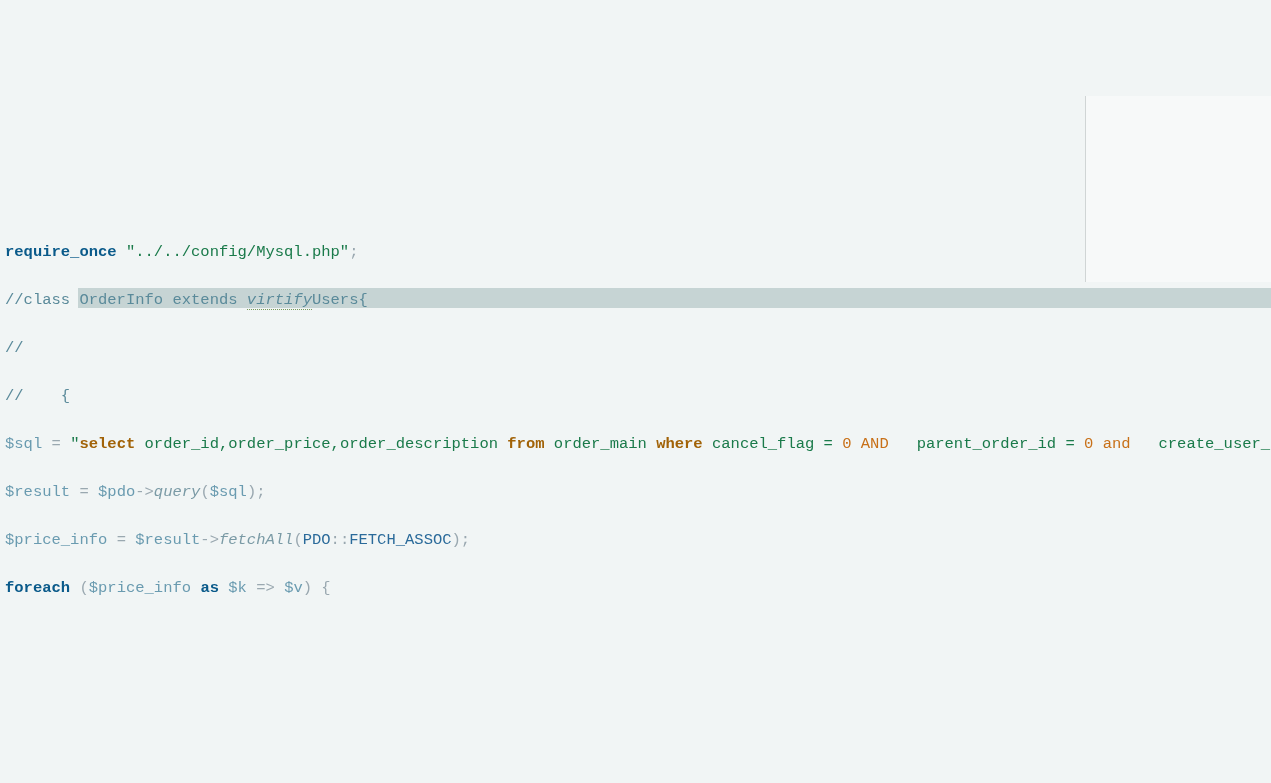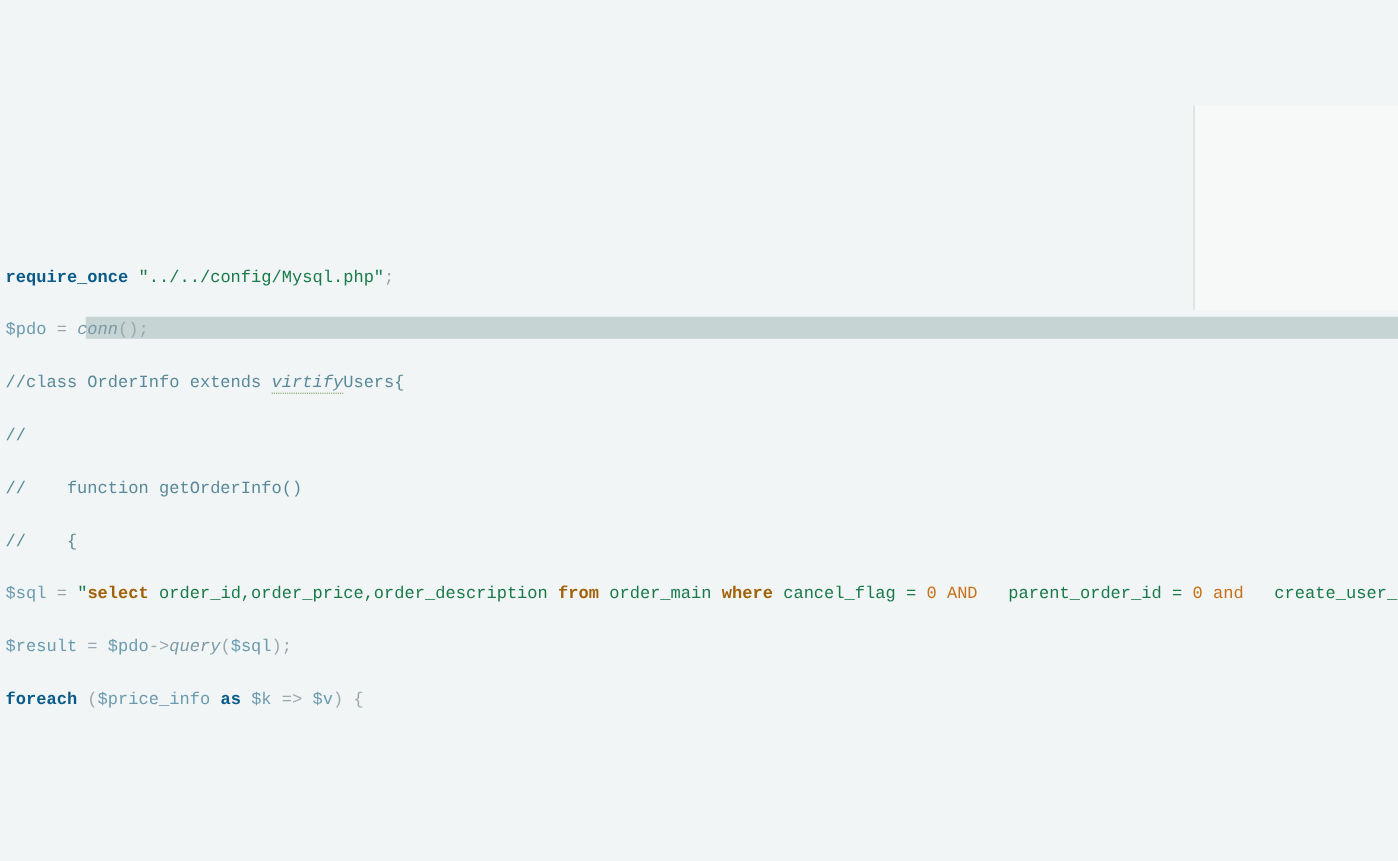"$pdo = conn();" div.line { html: <div><span>$pdo</span><span> = </span><span>conn</span><span>();</span></div> -> none }
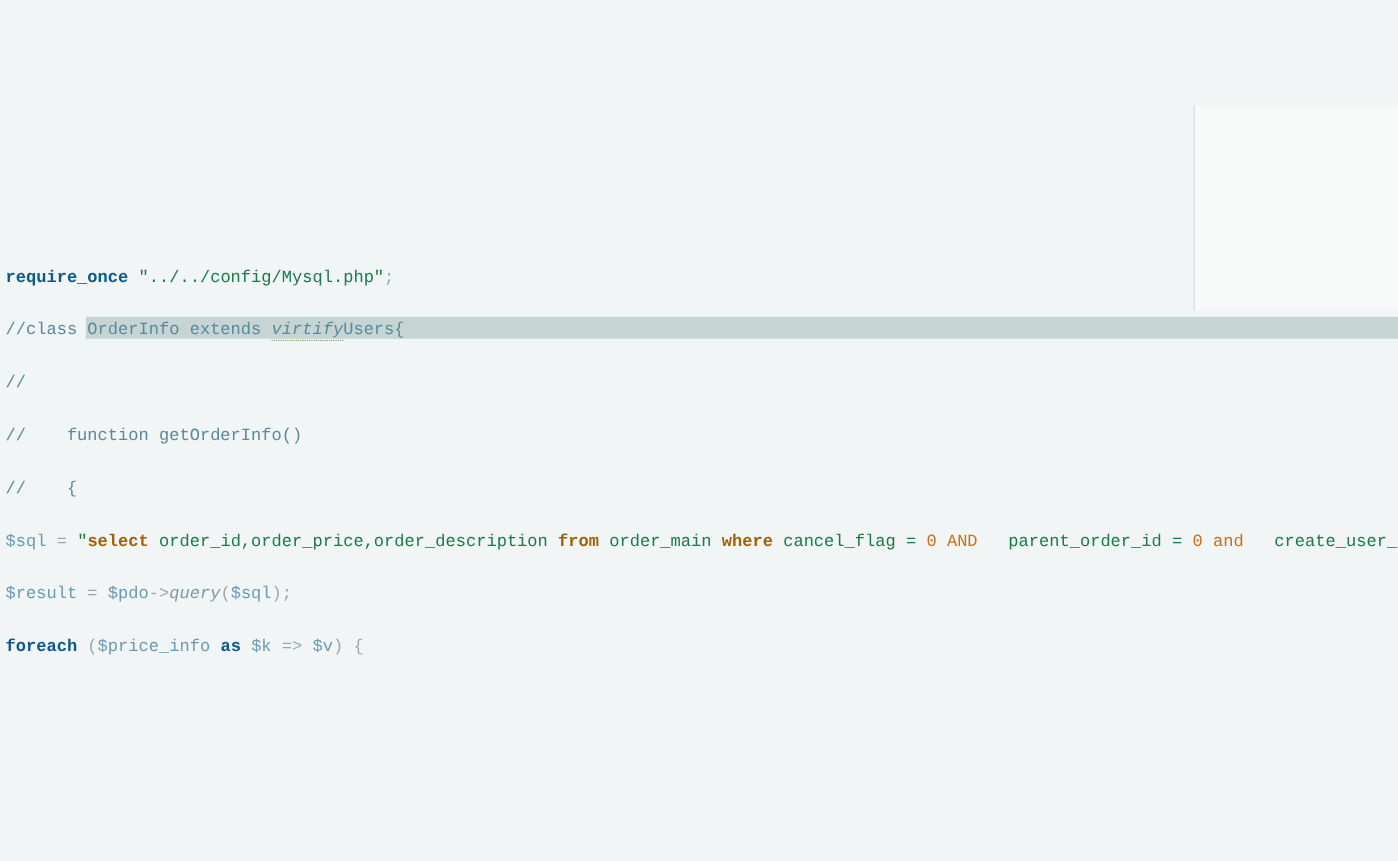"// function getOrderInfo()" div.line { html: <div><span>// function getOrderInfo()</span></div> -> none }
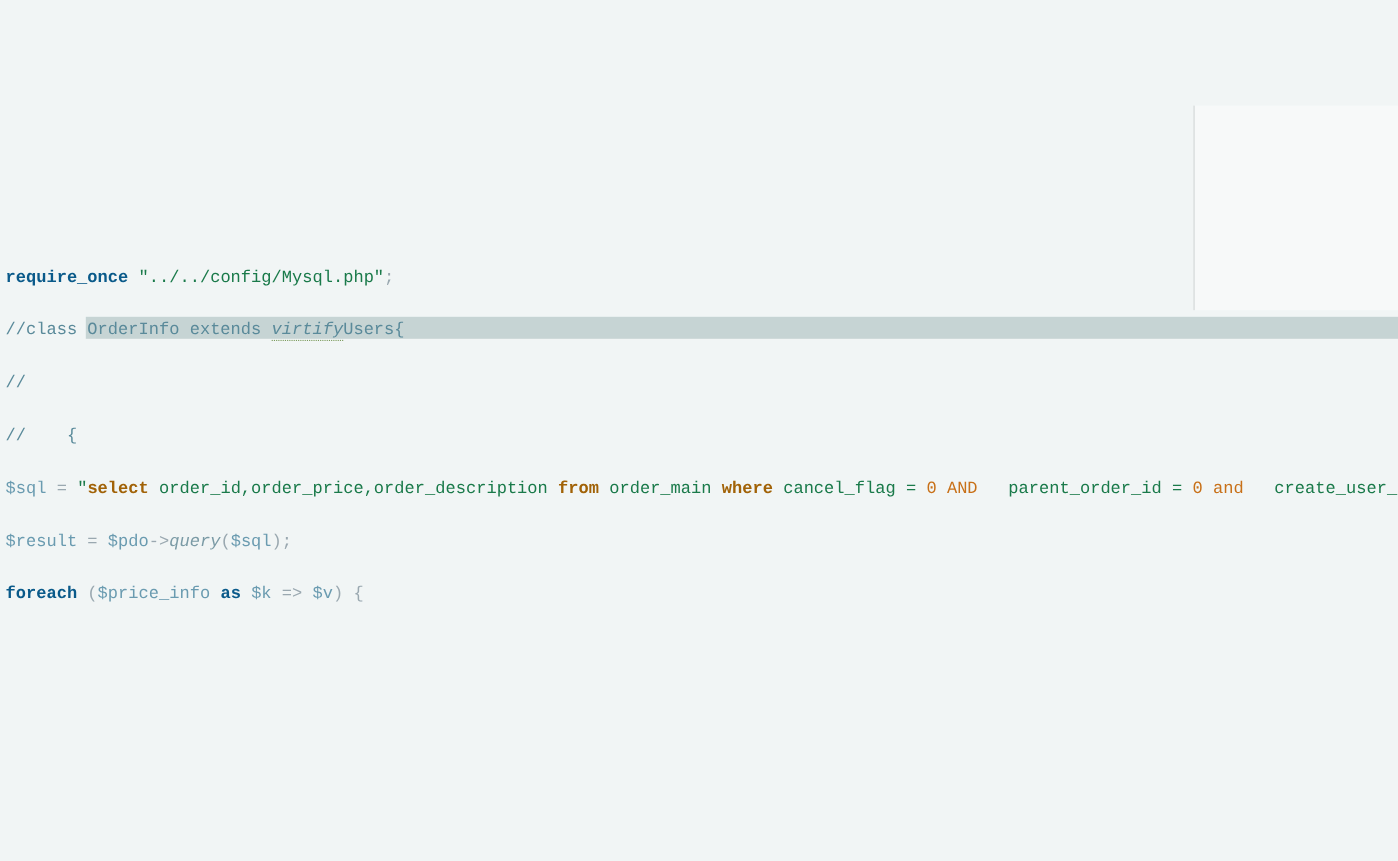"$price_info =" div.line { html: none -> <div><span>$price_info</span><span> = </span><span>$result</span><span>-&gt;</span><span>fetchAll</span><span>(</span><span>PDO</span><span>::</span><span>FETCH_ASSOC</span><span>);</span></div> }
